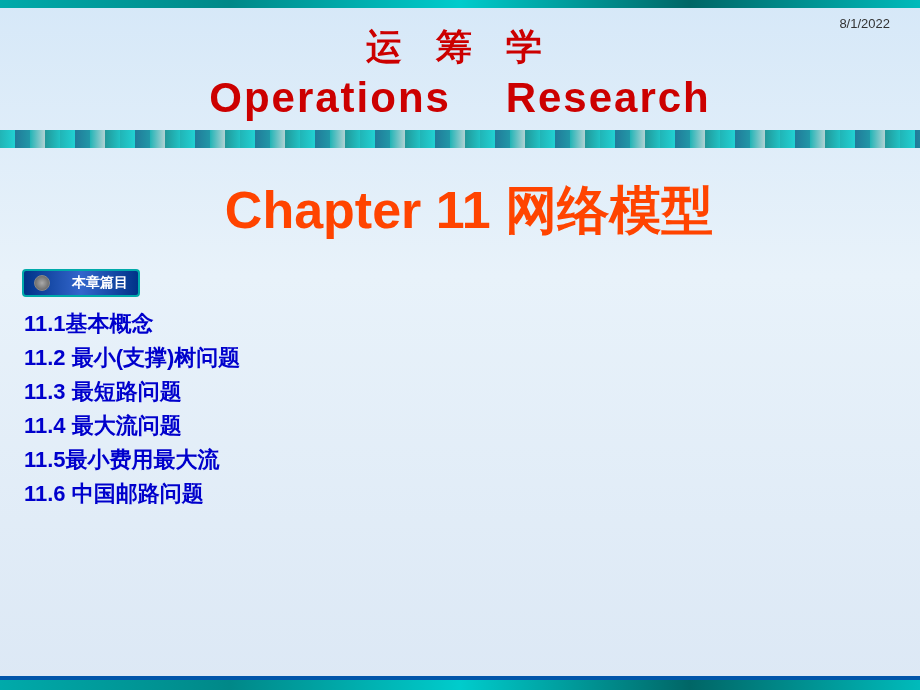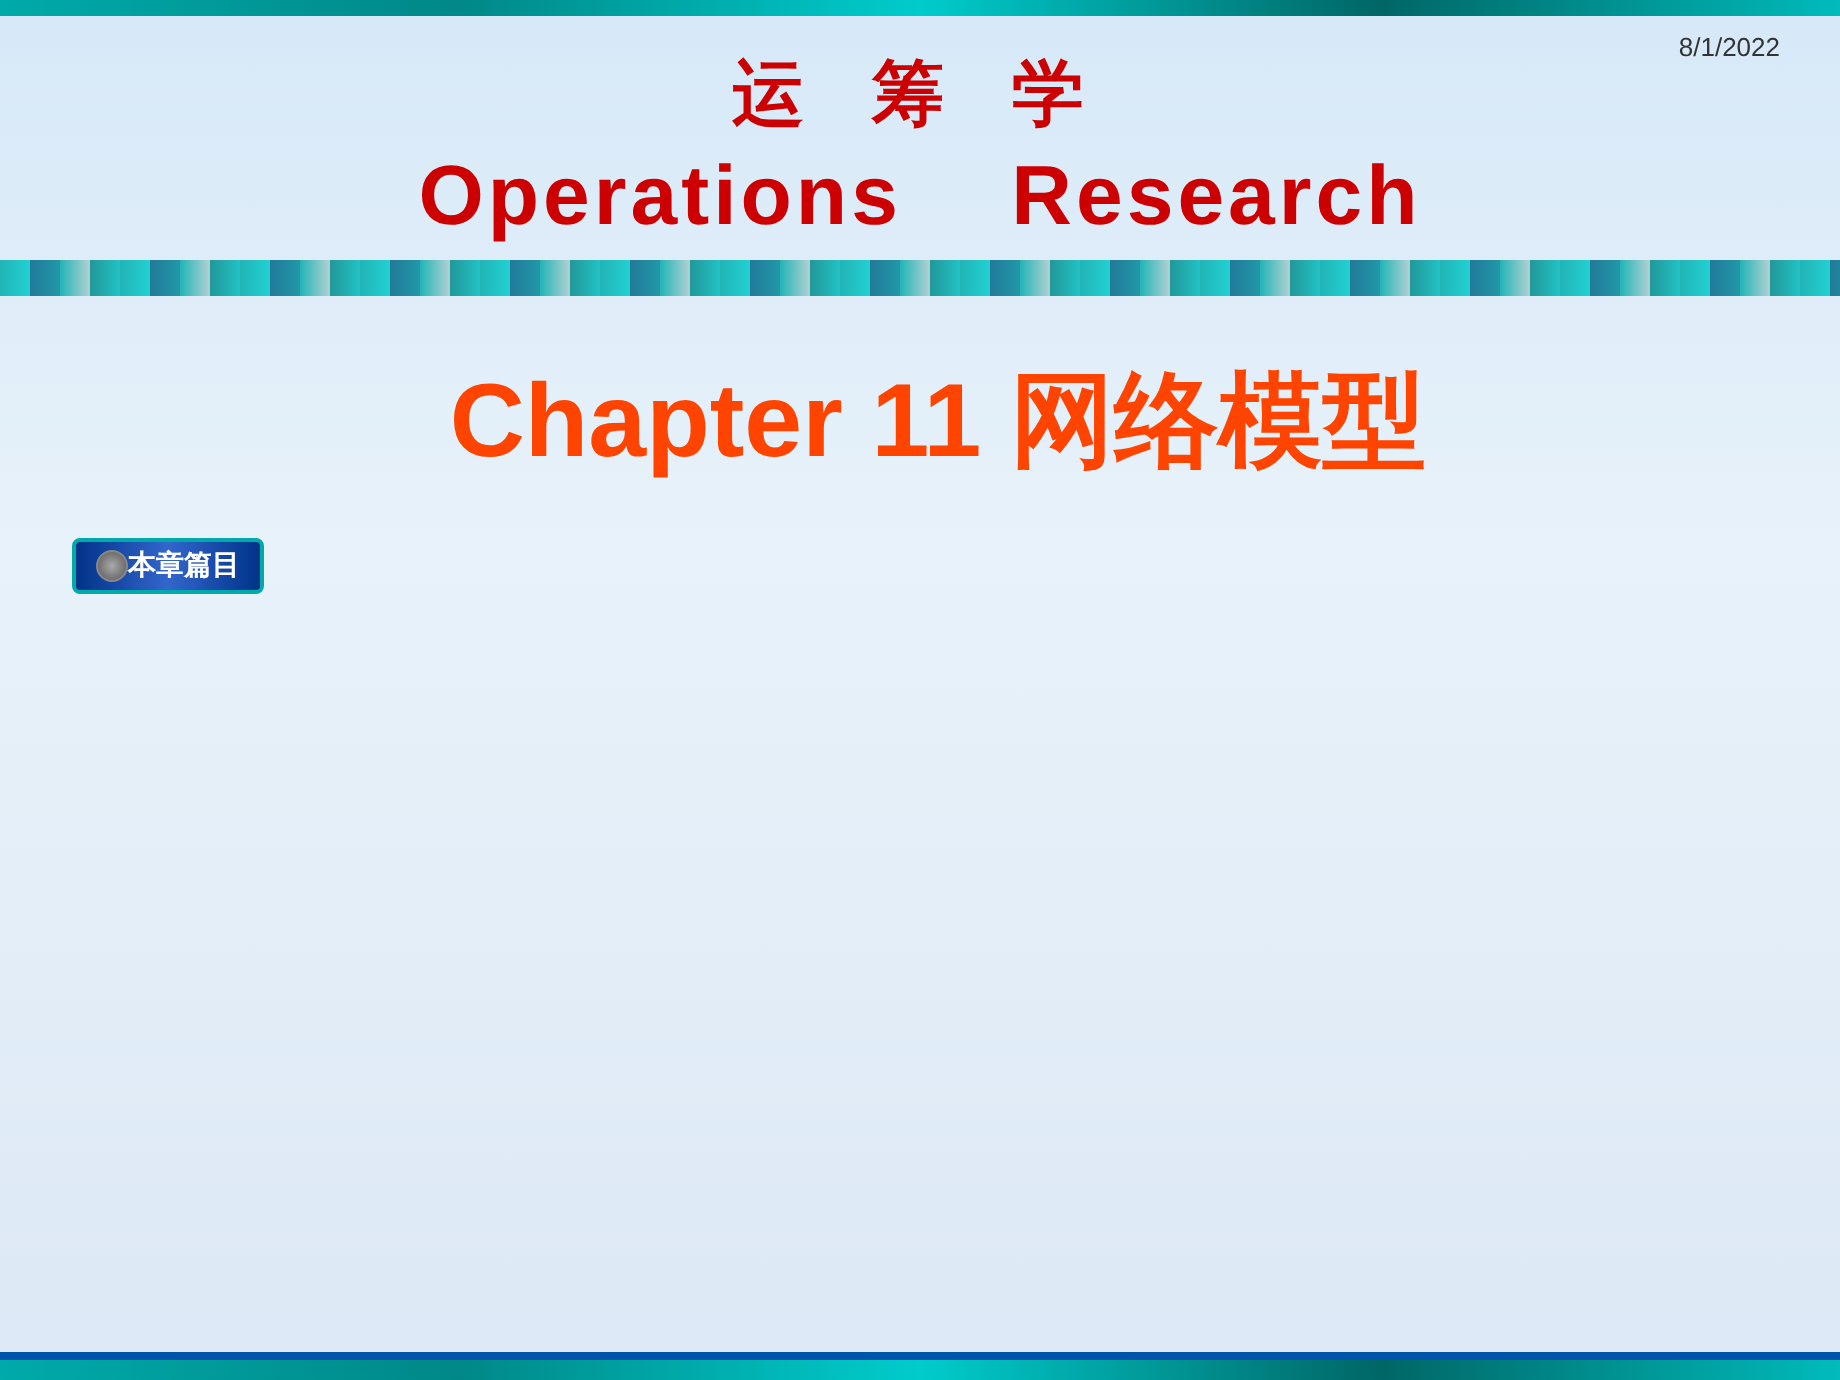"本章篇目" .contents-badge { gap: 0 -> 22px; margin: 8px 0 8px 36px -> 8px 0 8px 22px }
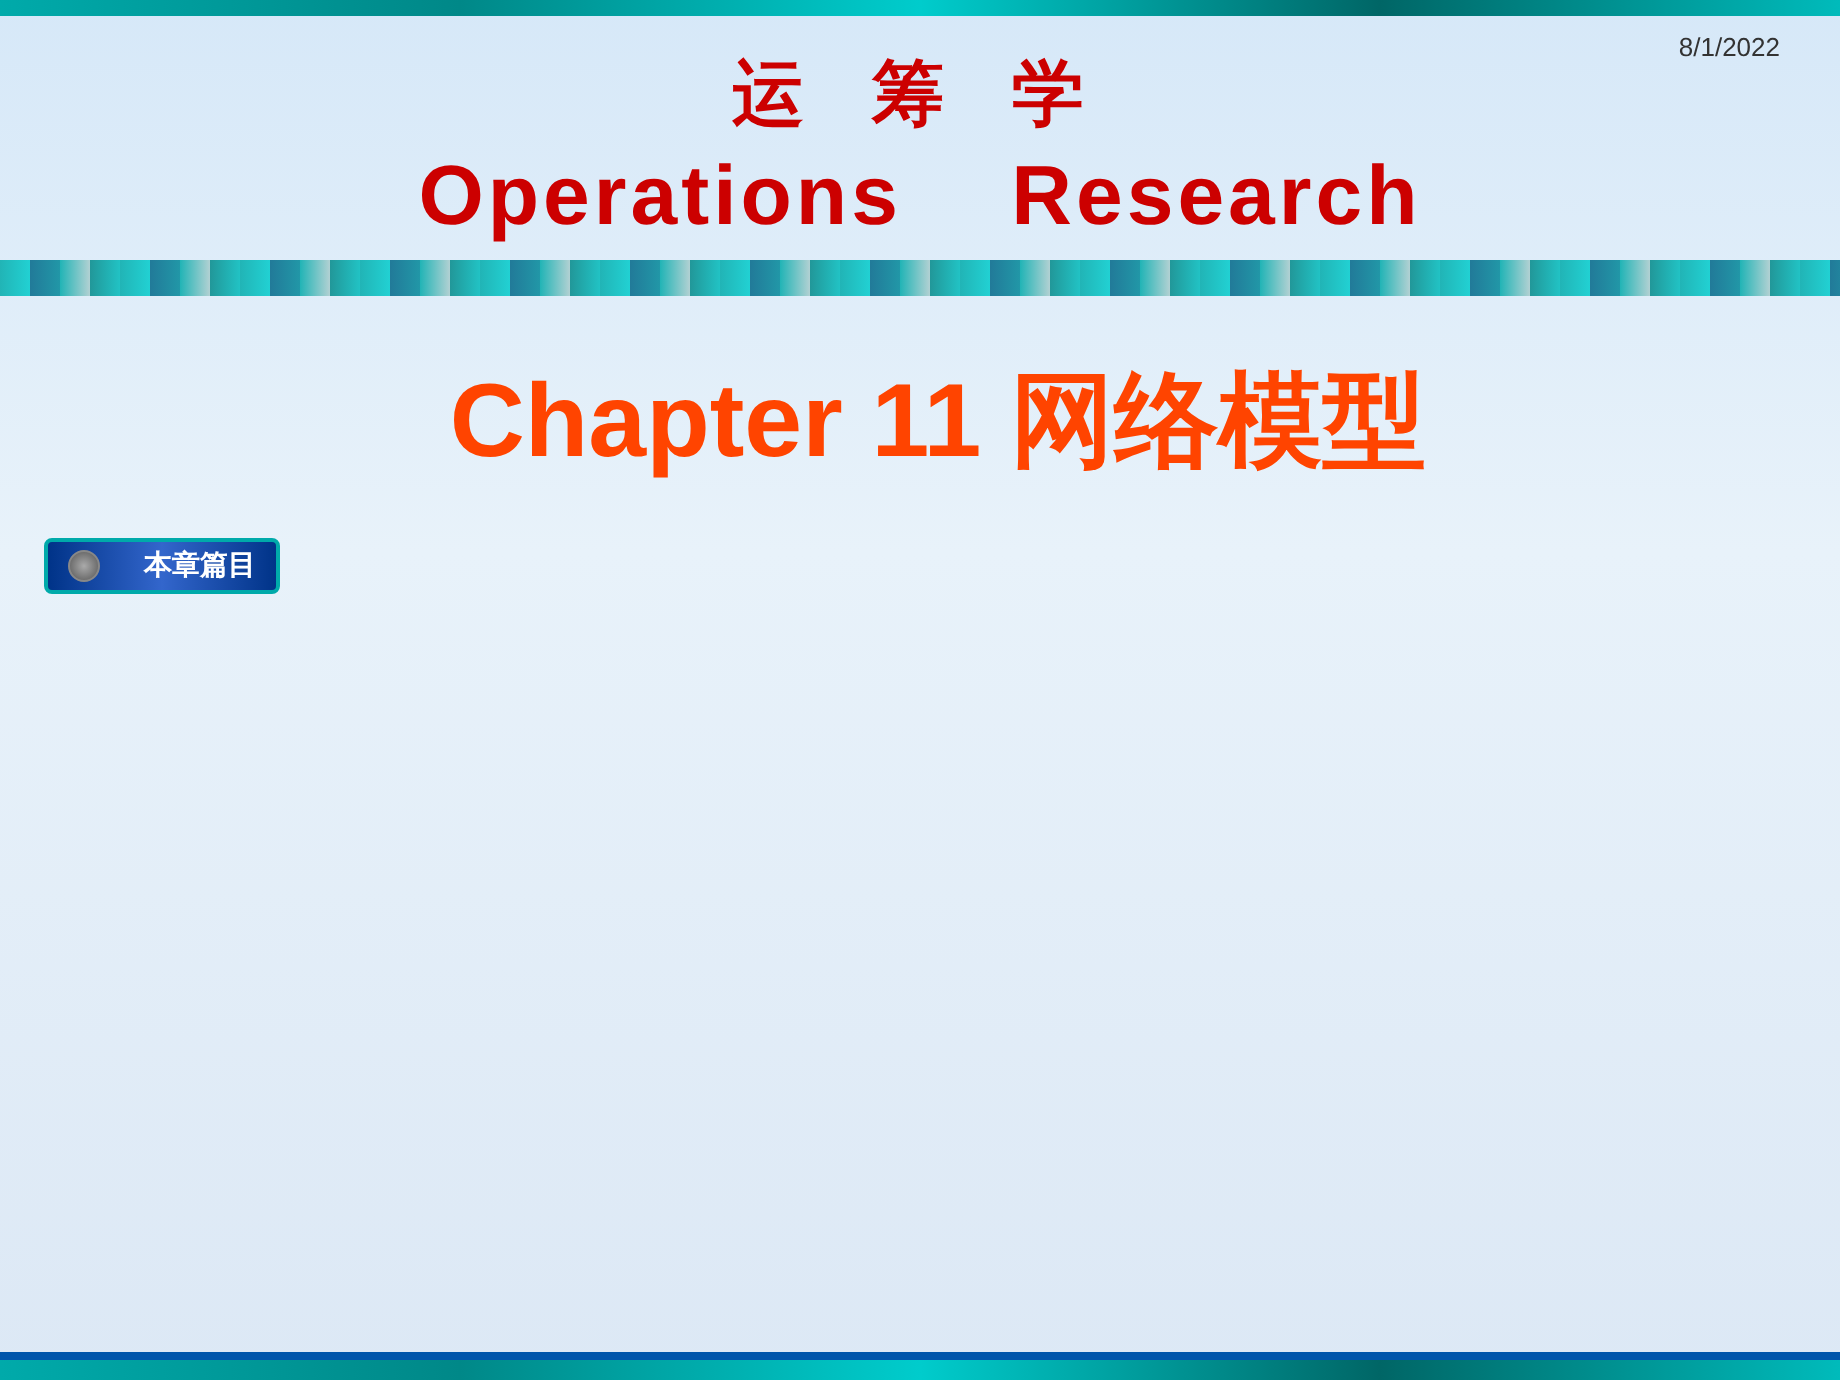"11.1基本概念" div.contents-list { html: none -> <div> <div>11.1基本概念</div> <div>11.2 最小(支撑)树问题</div> <div>11.3 最短路问题</div> <div>11.4 最大流问题</div> <div>11.5最小费用最大流</div> <div>11.6 中国邮路问题</div> </div> }
